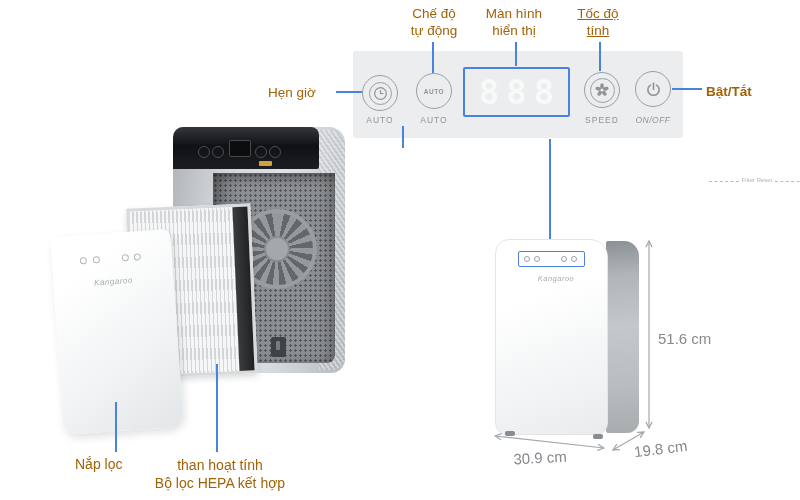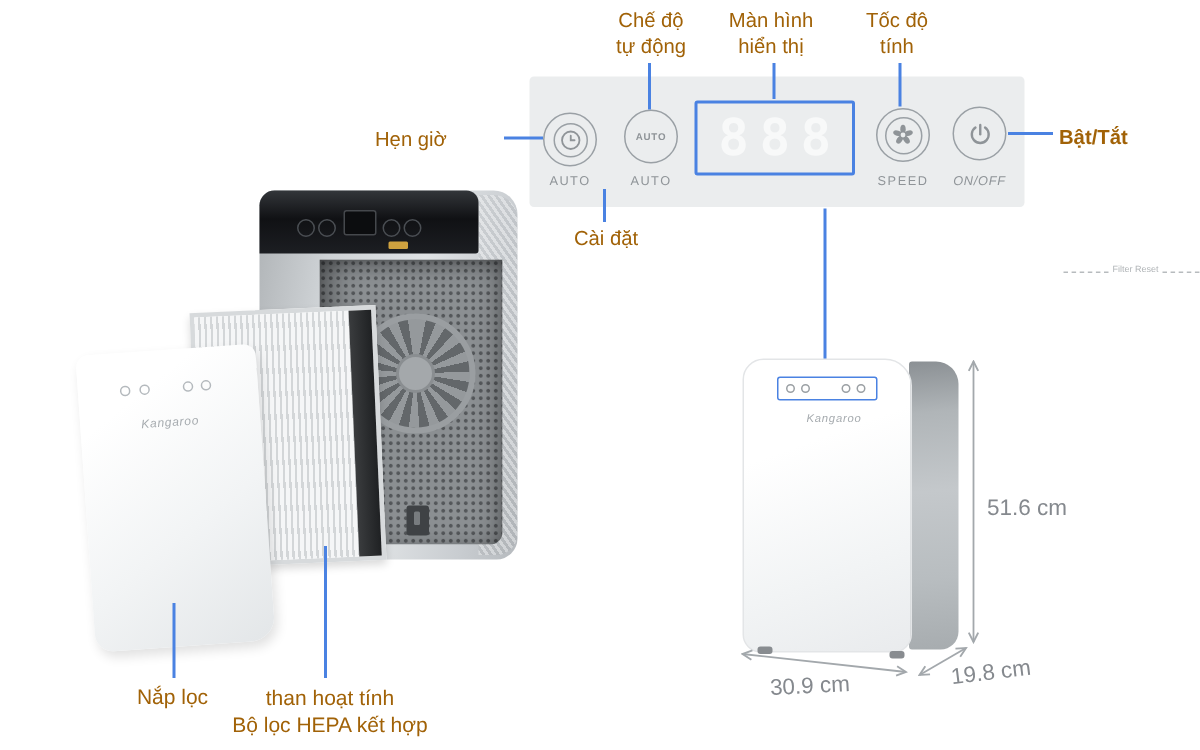"Tốc độ" div.co { text-decoration: none -> underline }
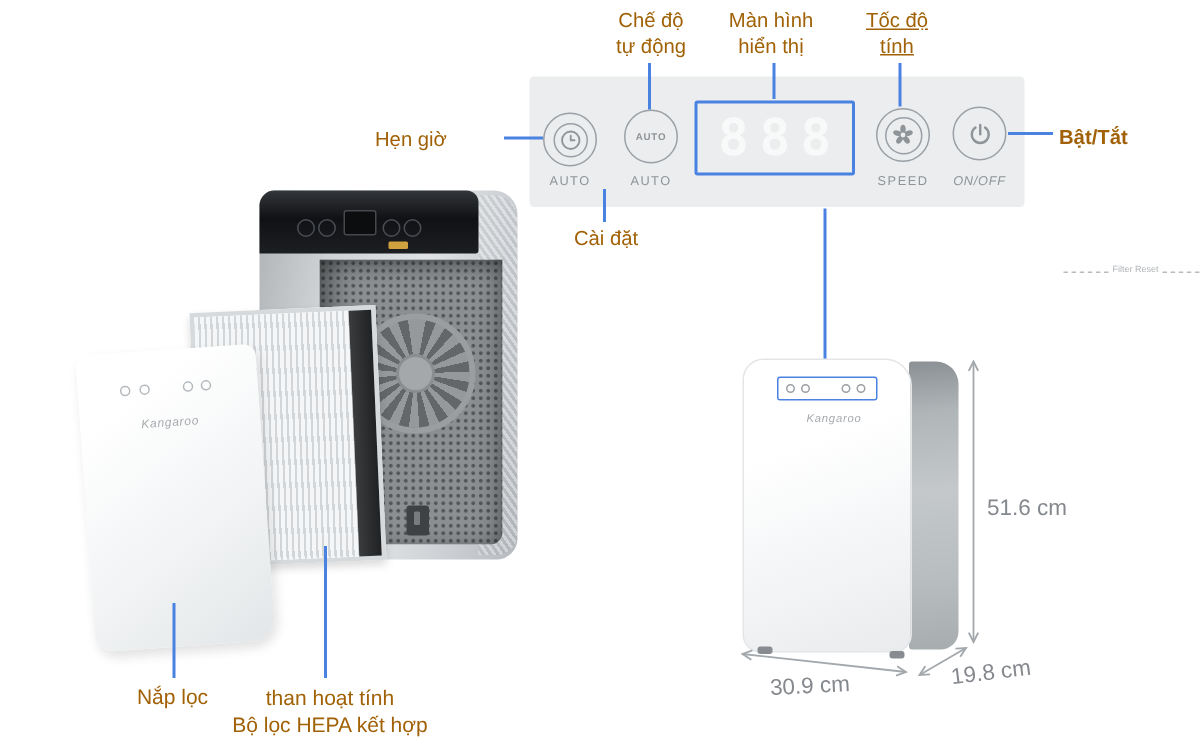"Hẹn giờ" div.co { text-align: left -> center }
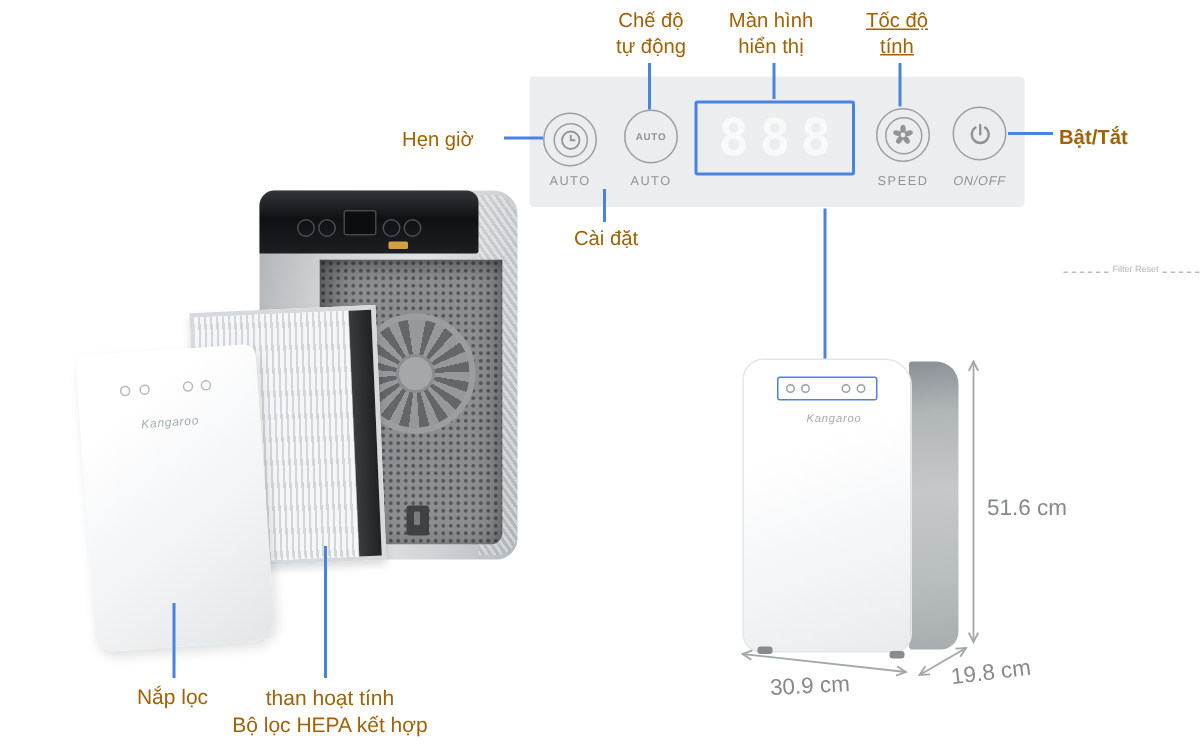"Cài đặt" div { html: <div>Cài đặt</div> -> none }
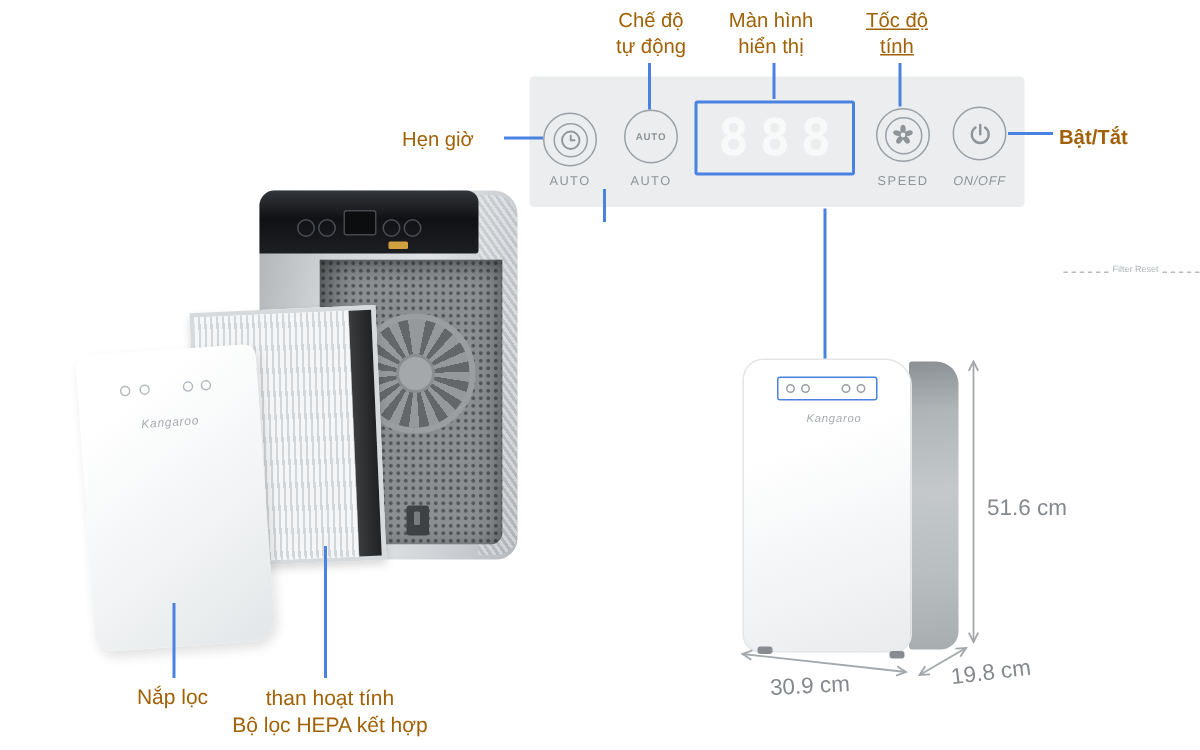"Nắp lọc" div.co { text-align: center -> left }
